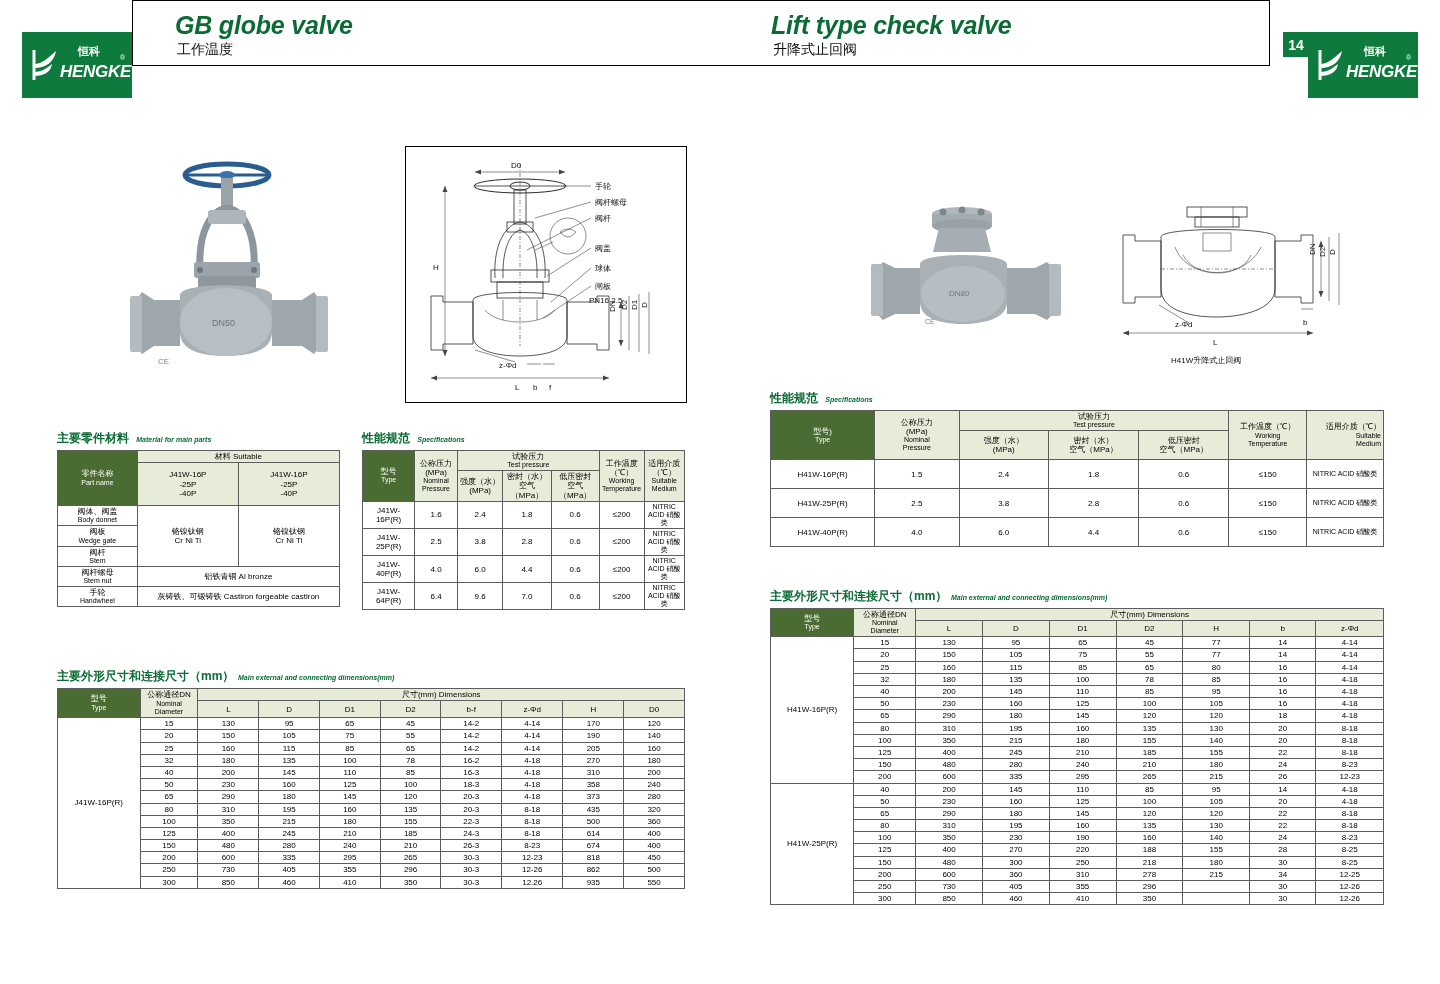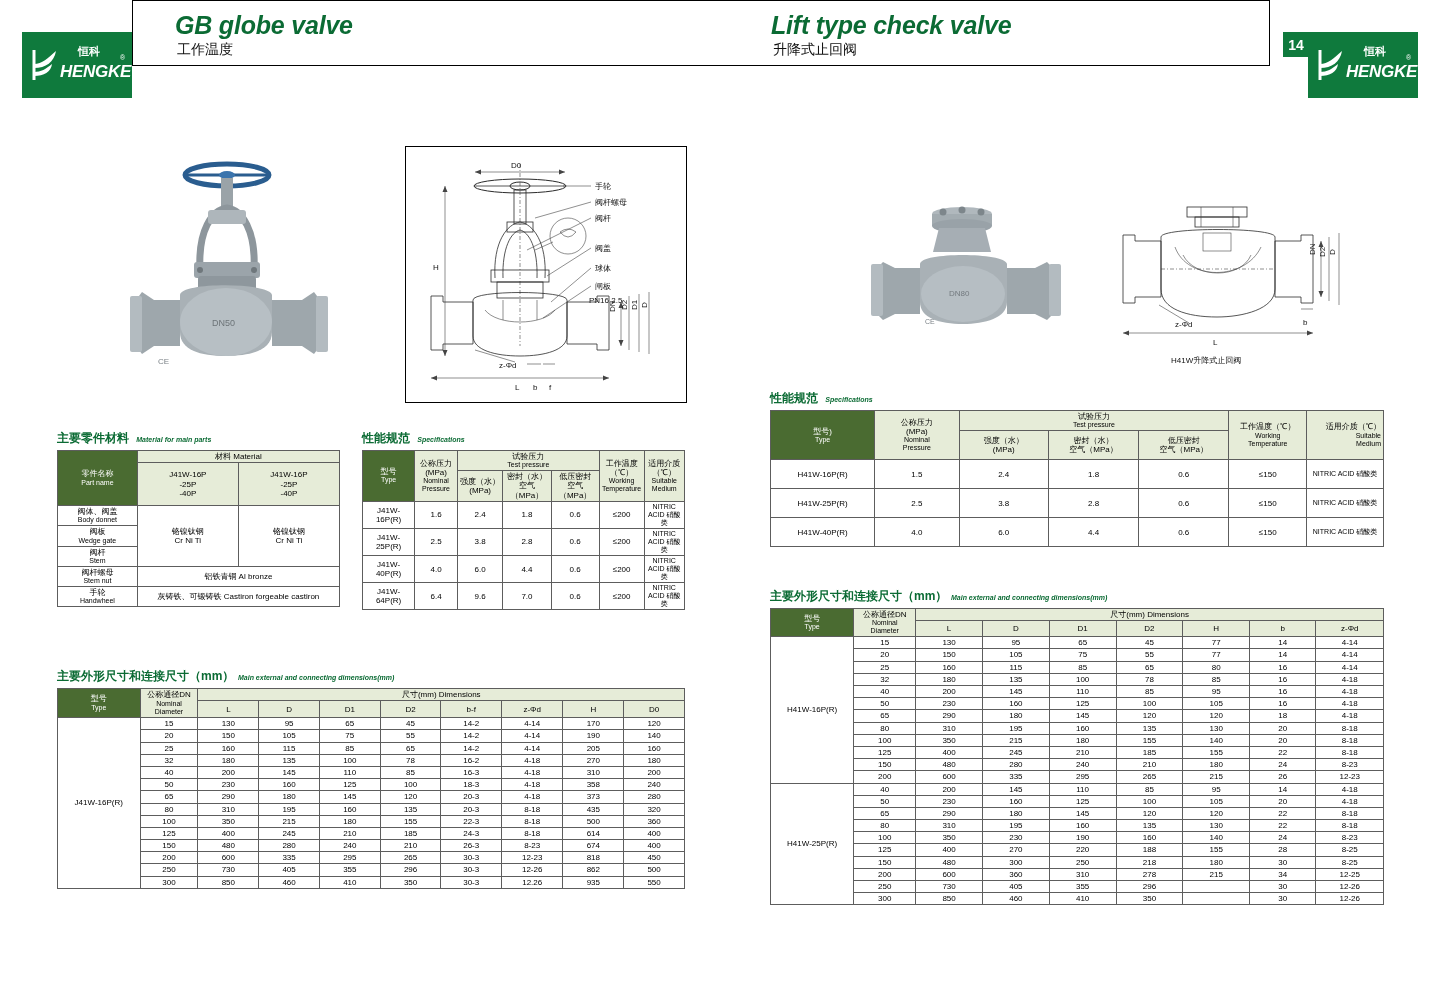"材料 Material" td.hdrcell { text: Material -> Suitable }
